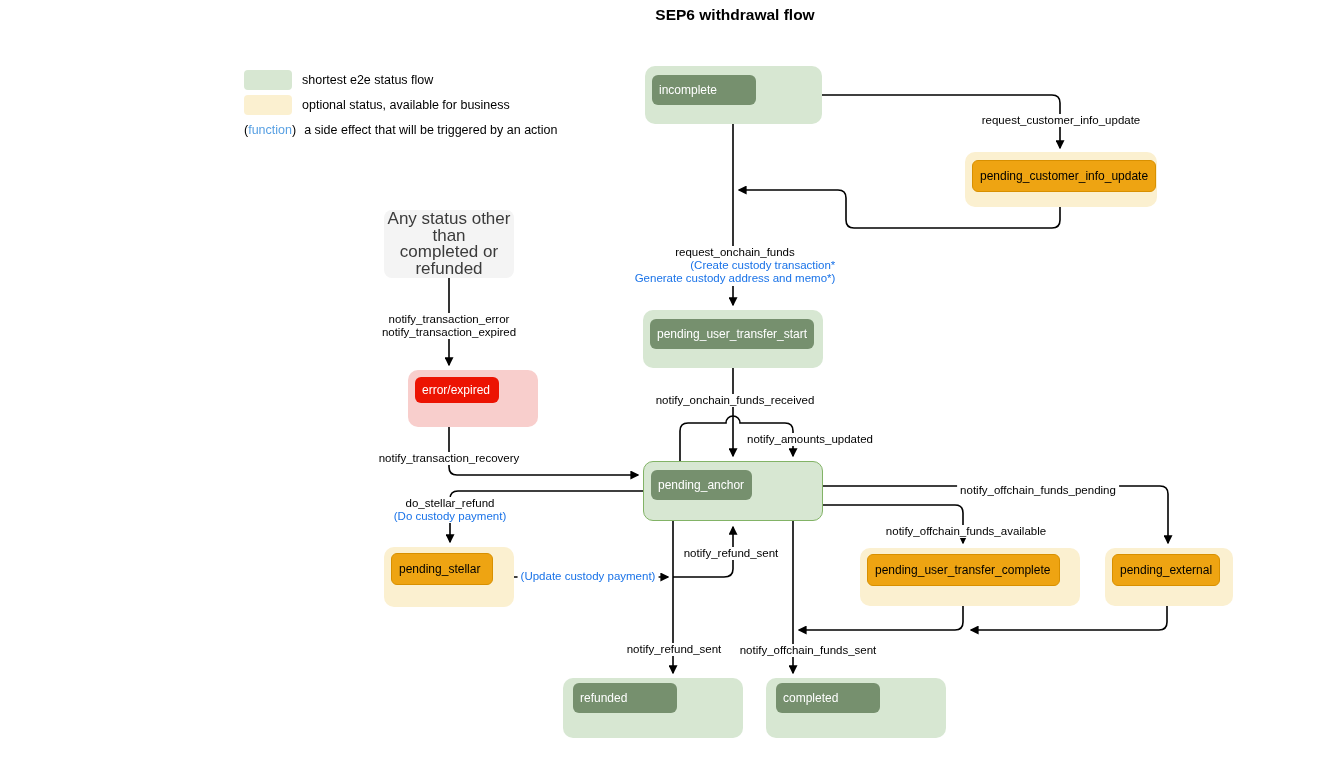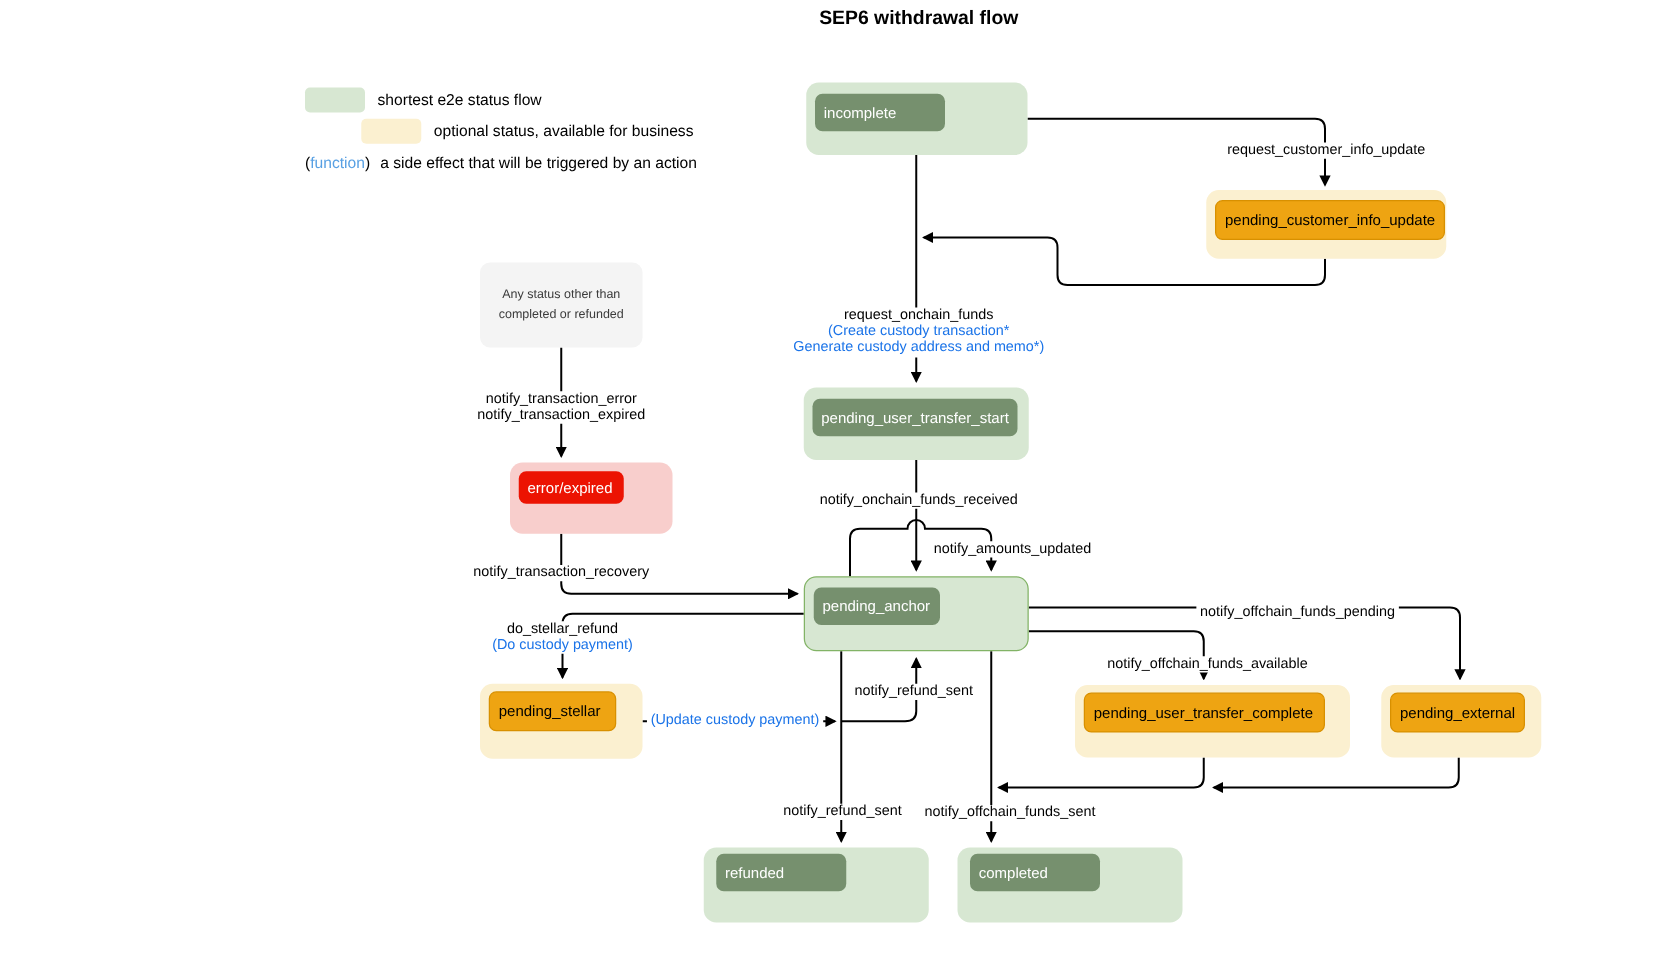"optional status, available for business" .lr2 { margin-left: 45px -> none }
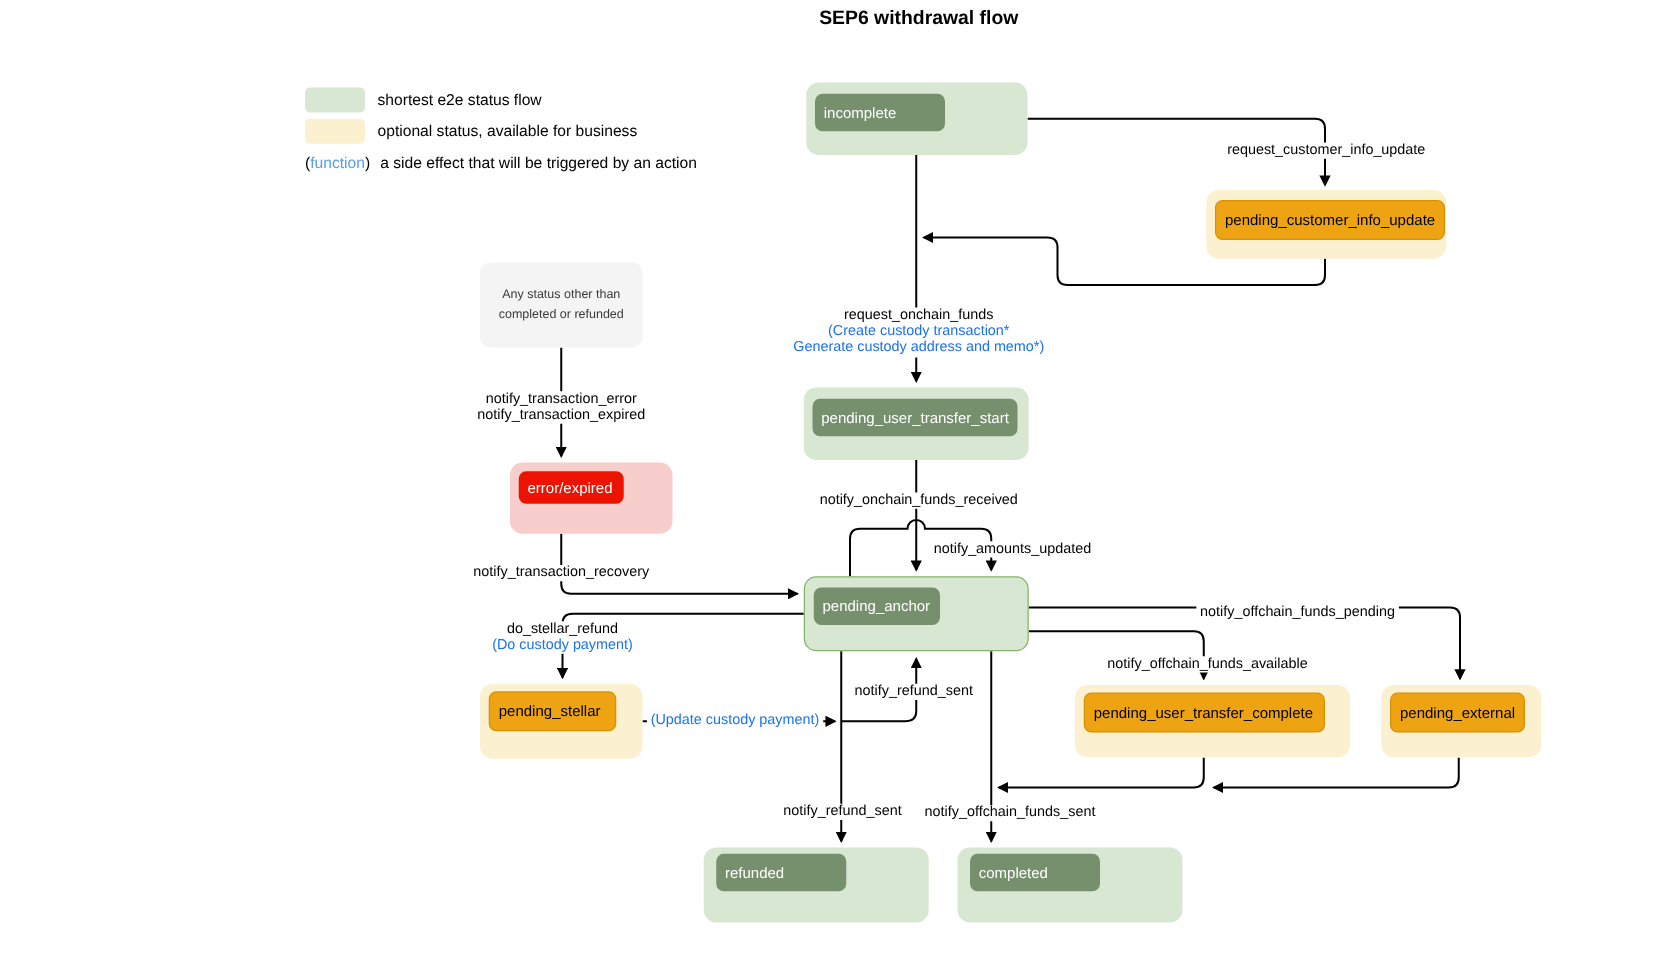"Any status other than" .note { font-size: 10px -> 17px }
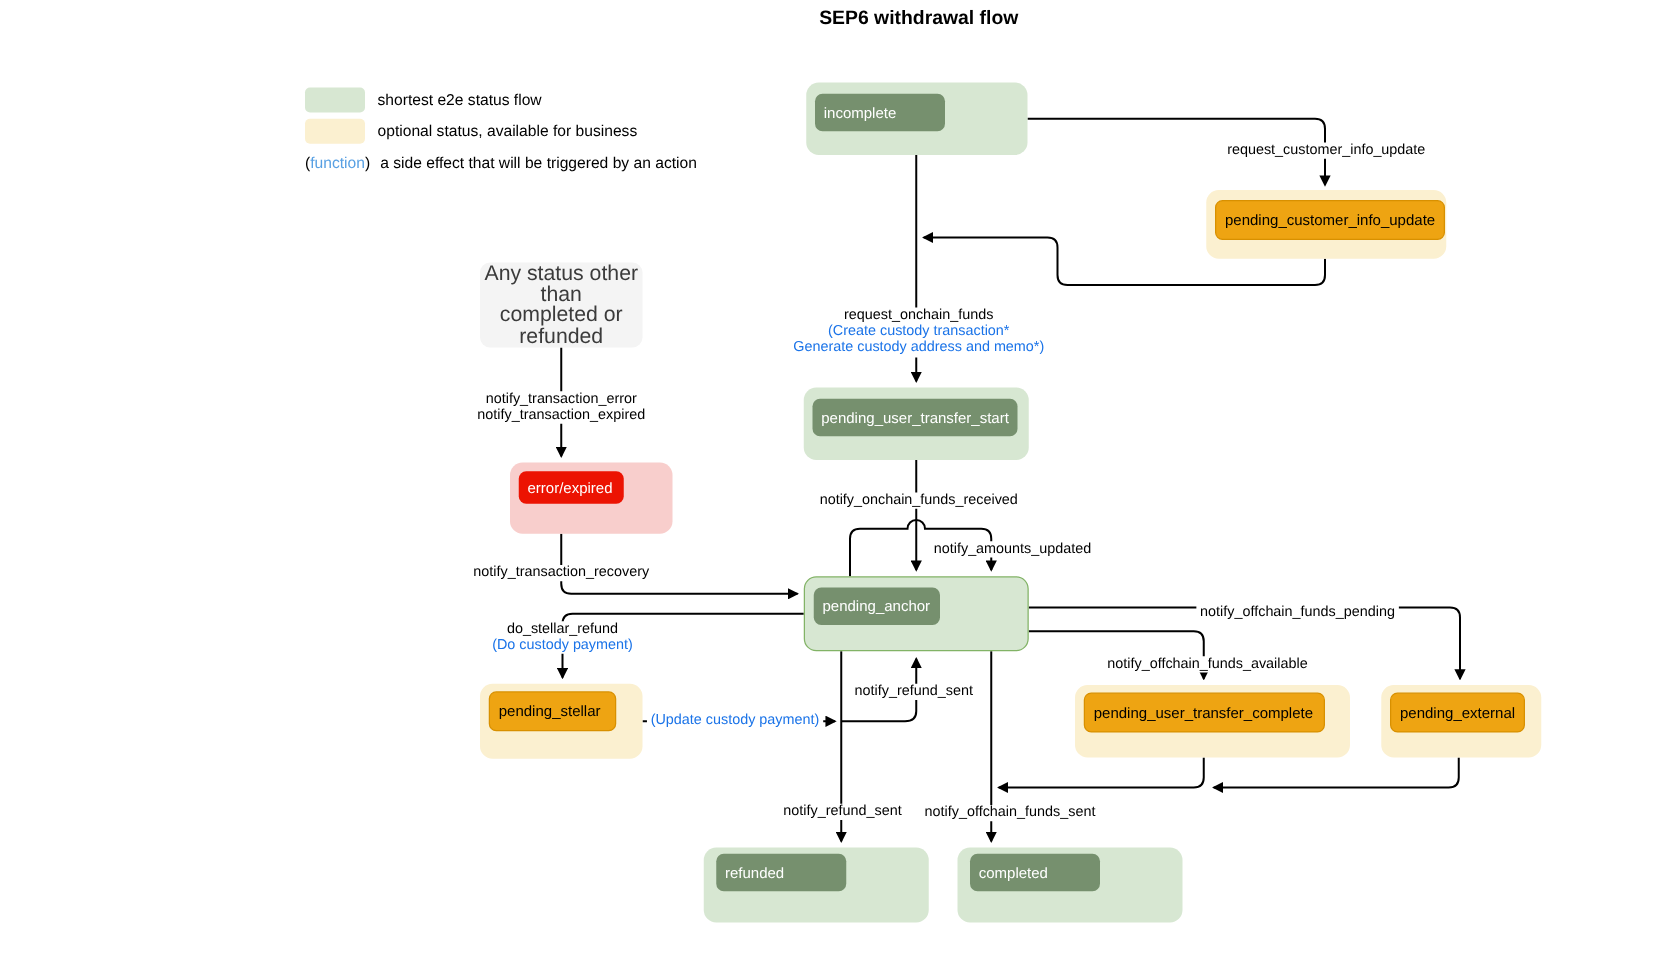"(Create custody transaction*" .elabel .blue, .elabel.blue { text-align: none -> right }
